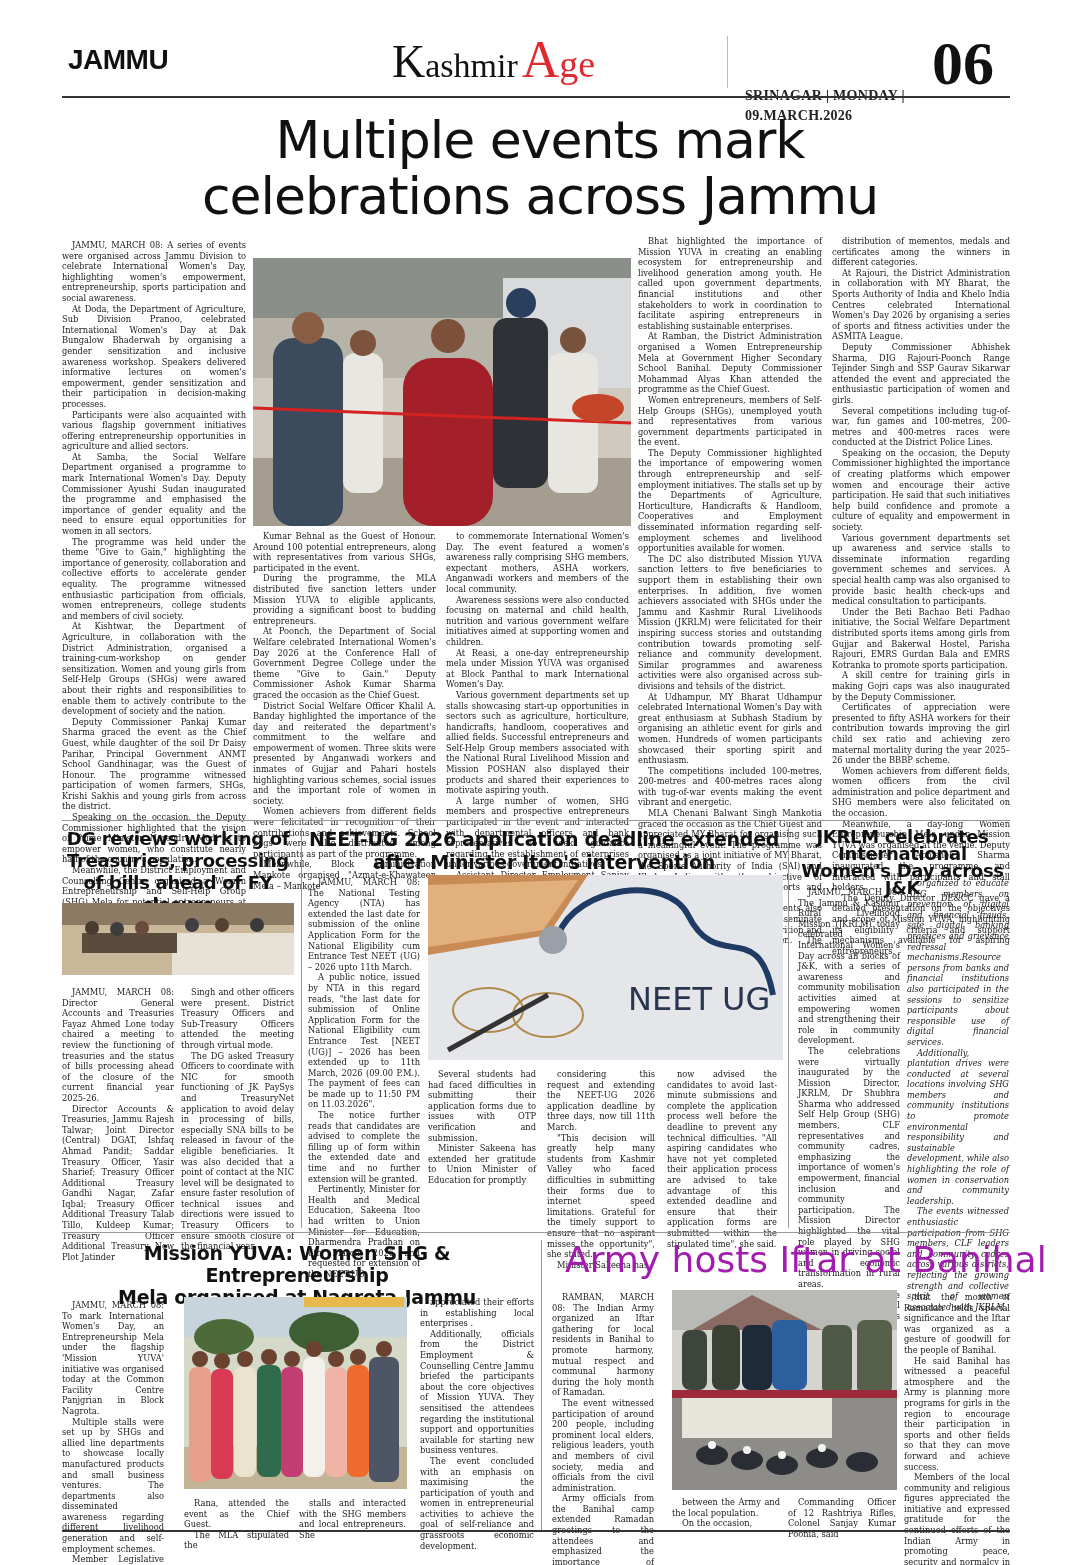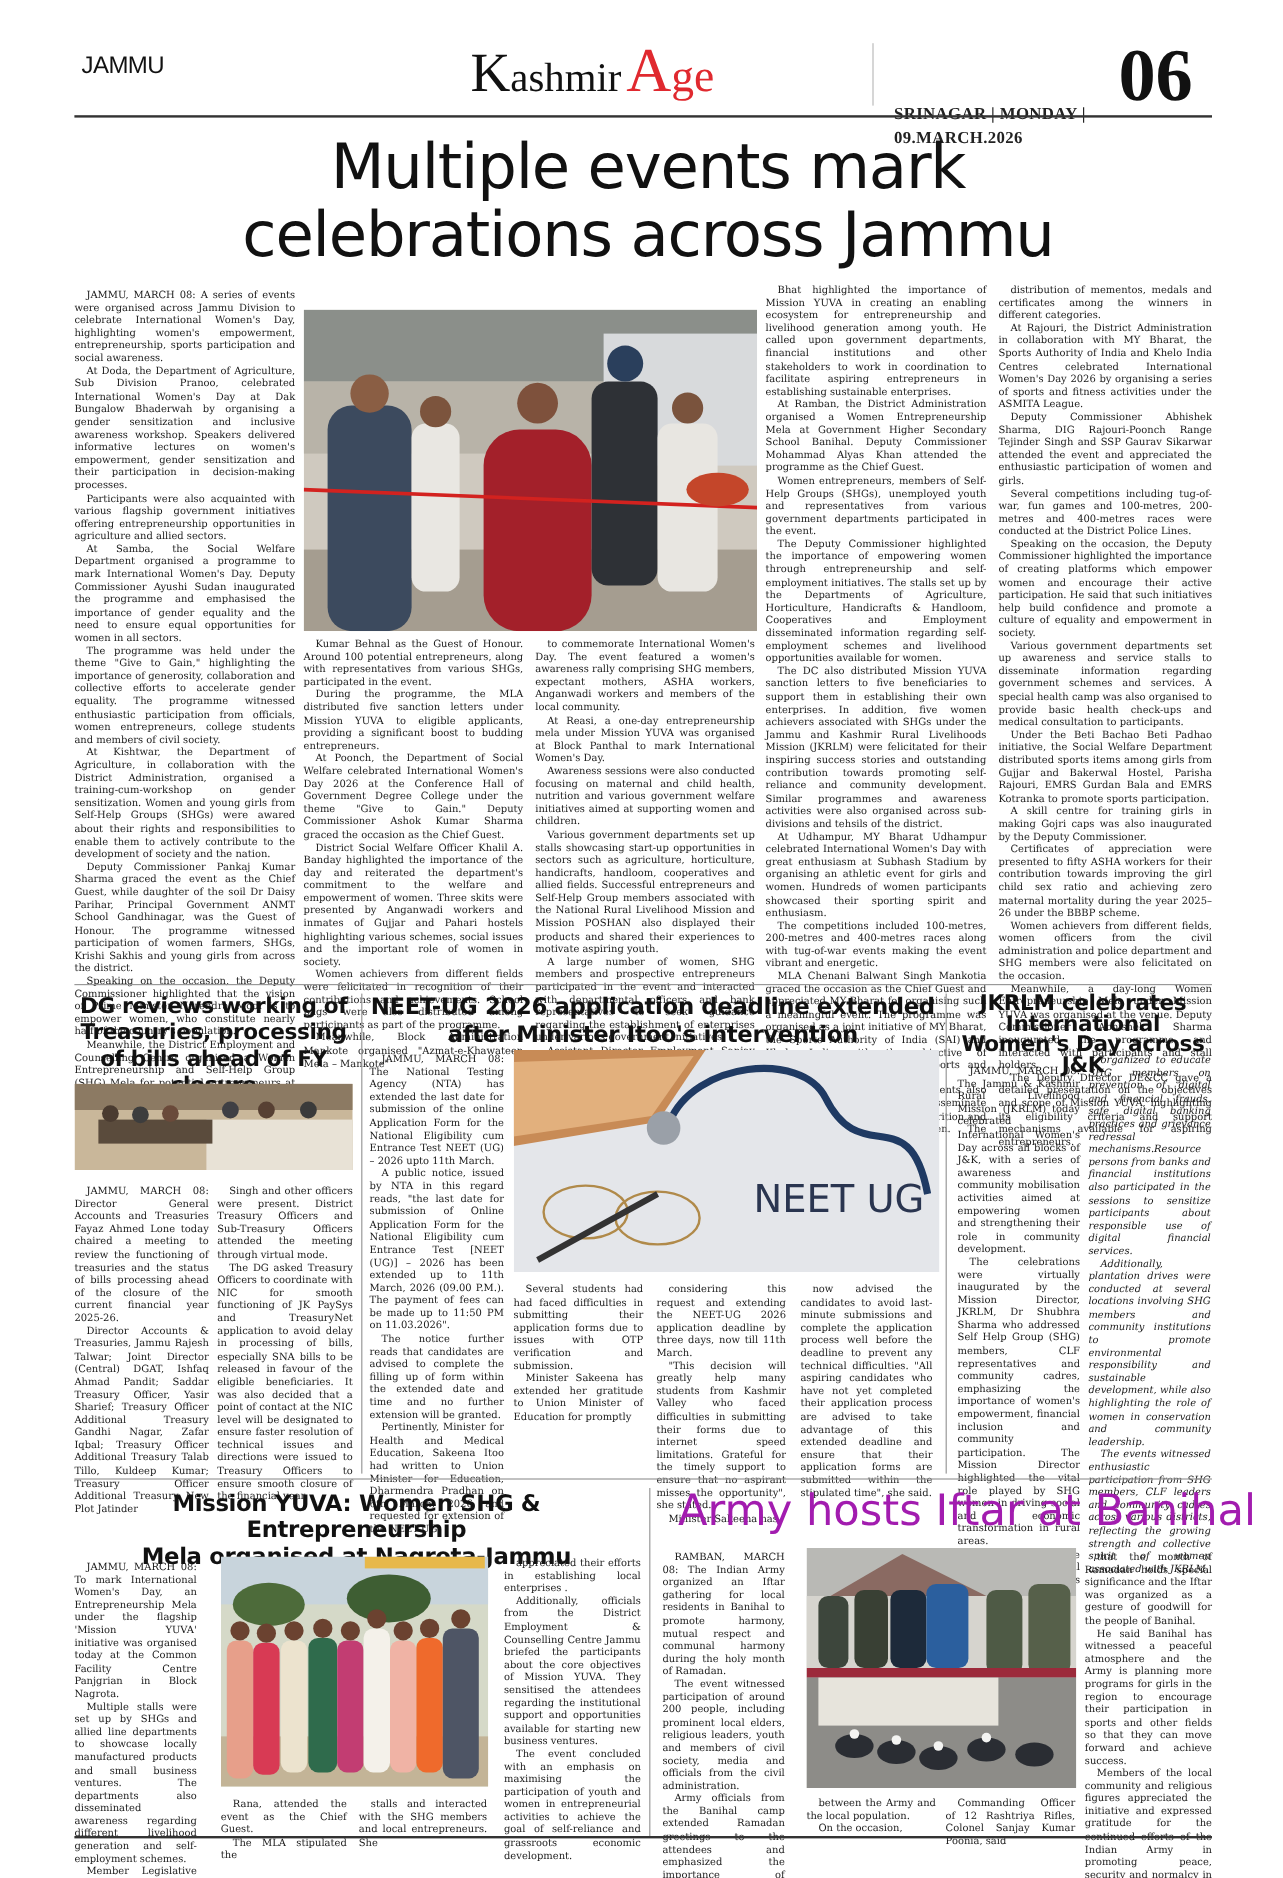"JAMMU" .masthead-edition { font-size: 20px -> 28px; font-weight: normal -> bold }
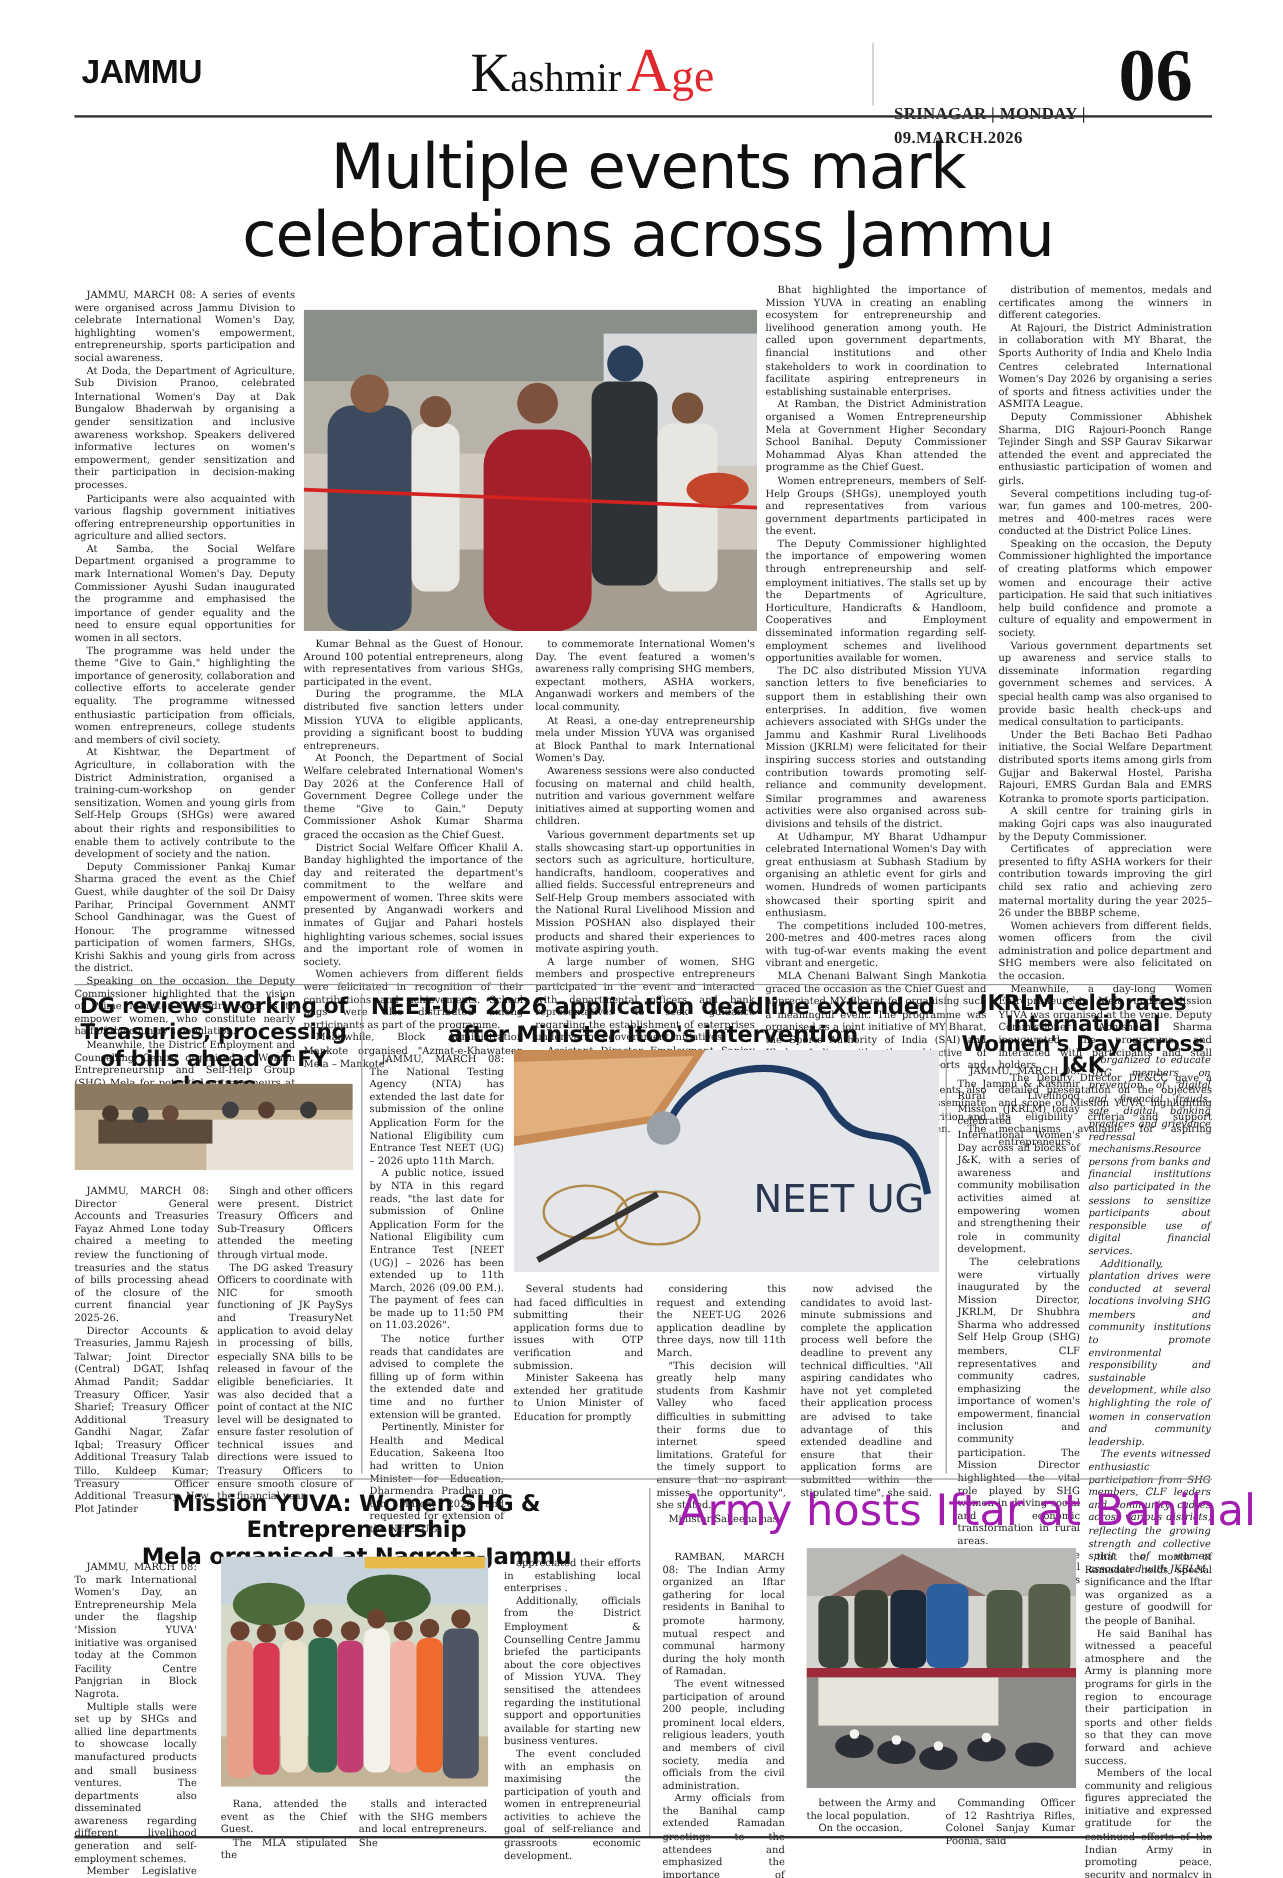"At Reasi, a one-day entrepreneurship" p { order: before "Awareness sessions were also conducted" -> after "Awareness sessions were also conducted" }
